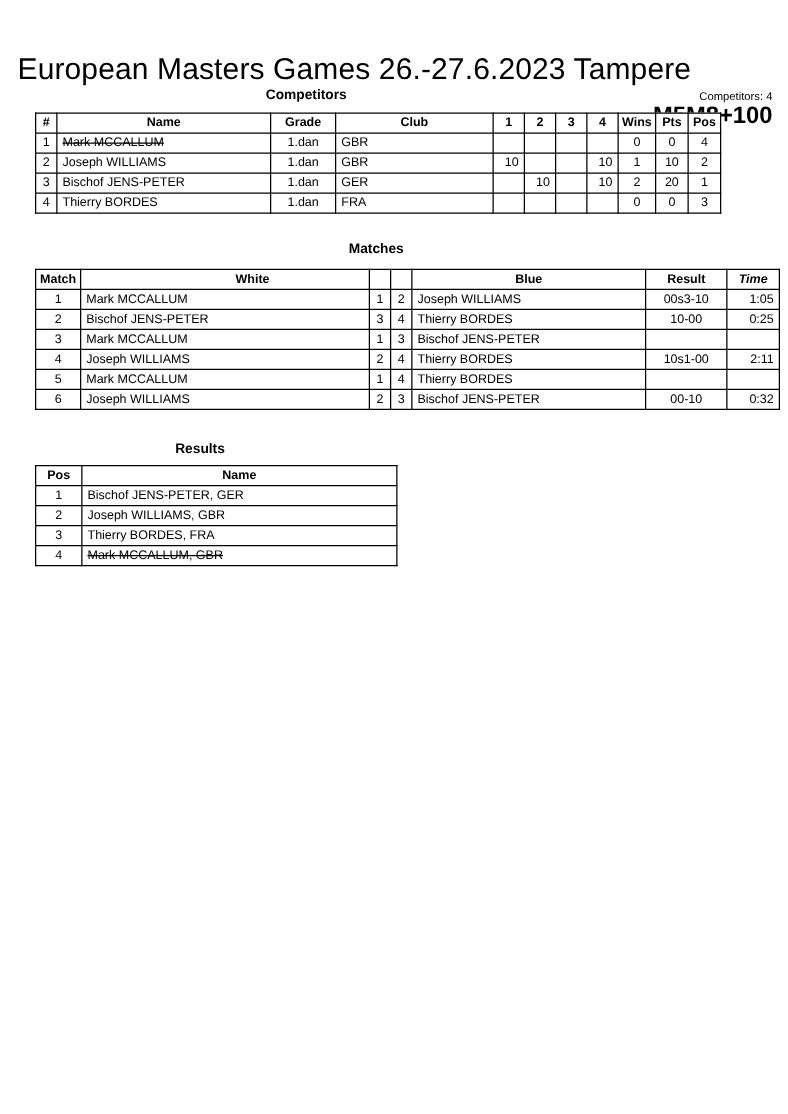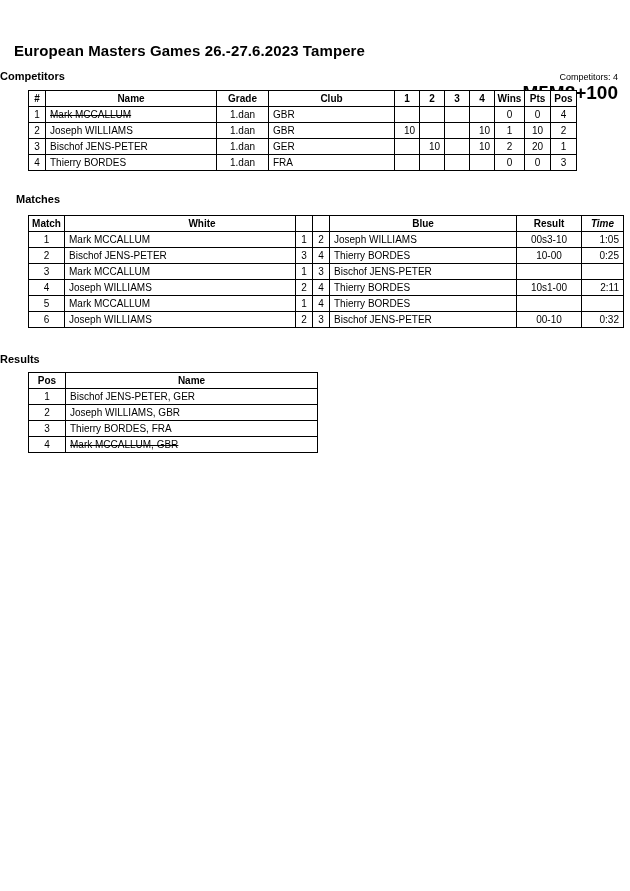"European Masters Games 26.-27.6.2023" .title-main { font-size: 15px -> 24px; font-weight: bold -> normal }
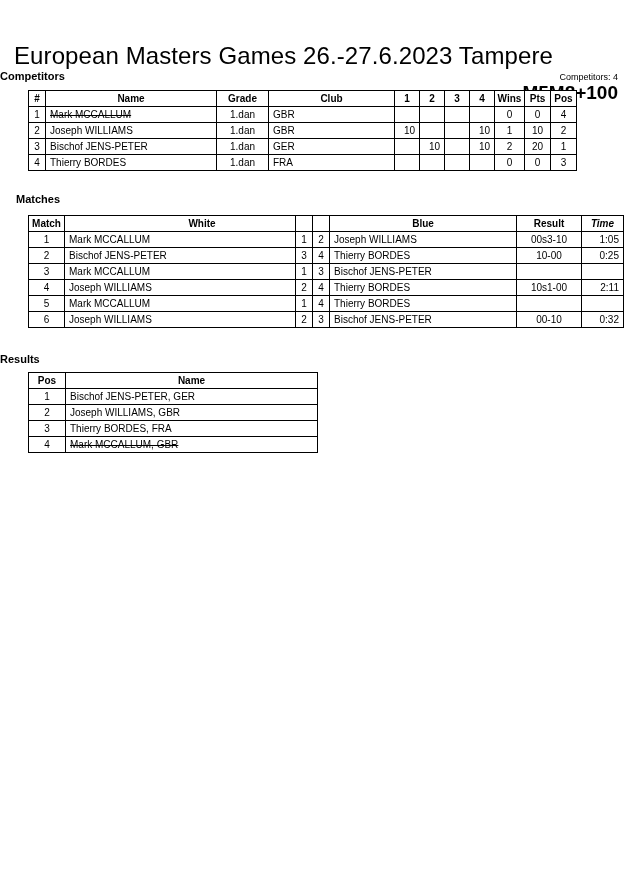"Competitors" .section-caption { text-align: none -> center }
